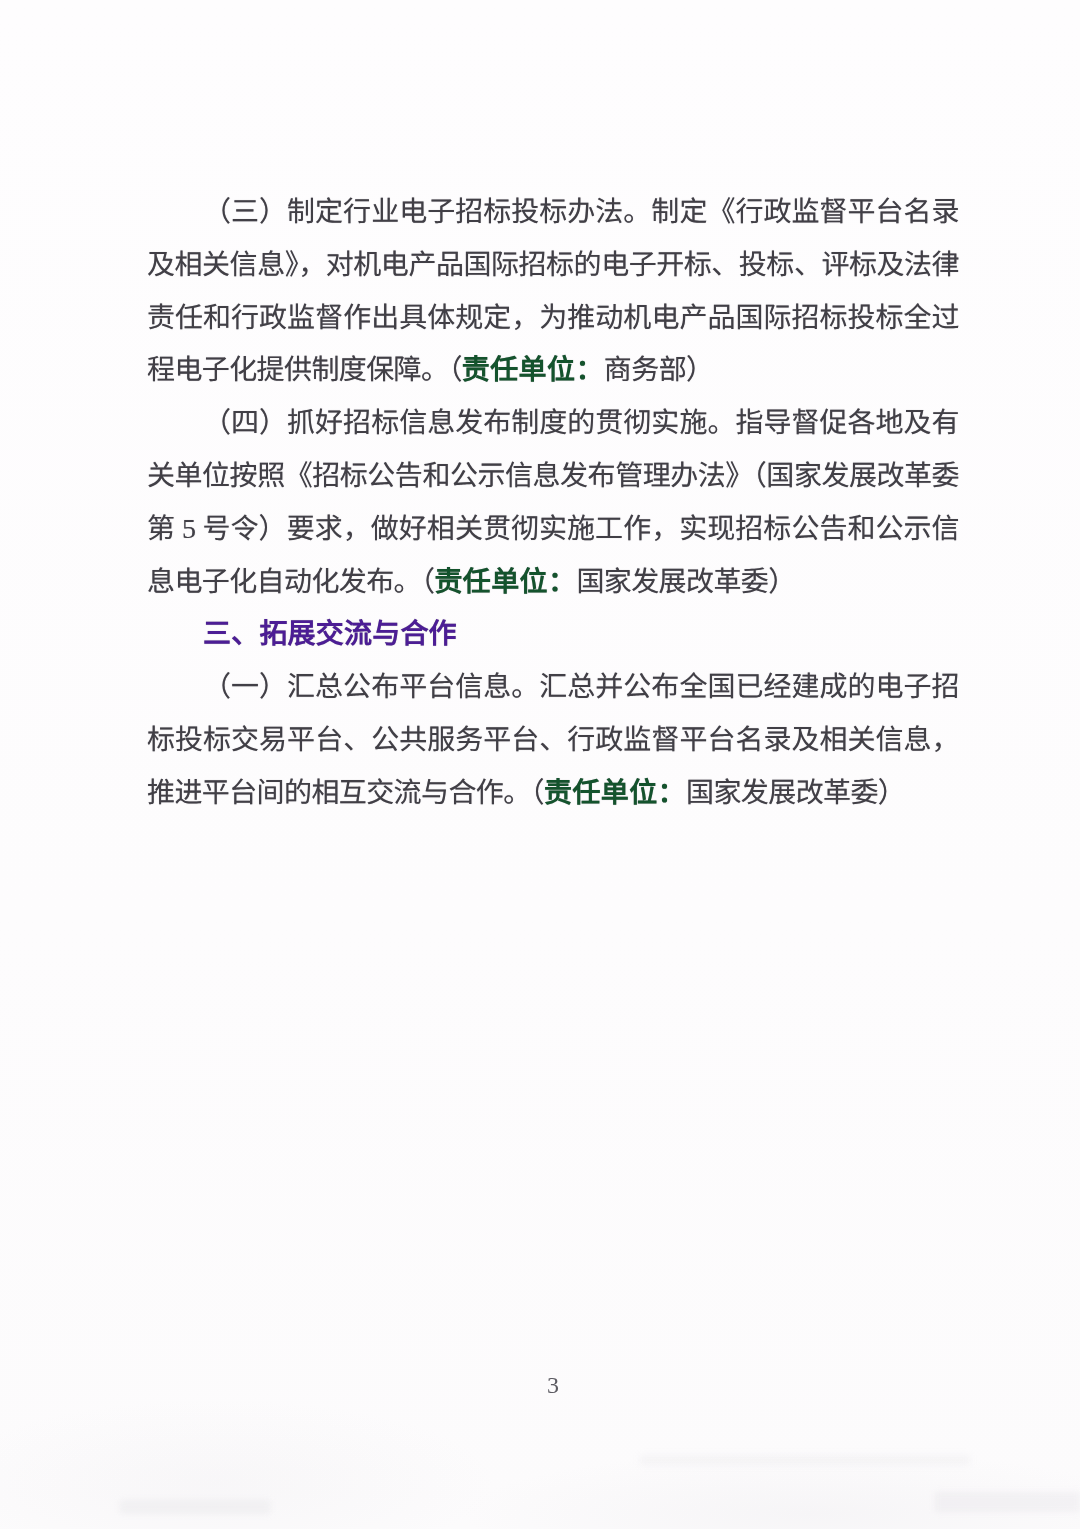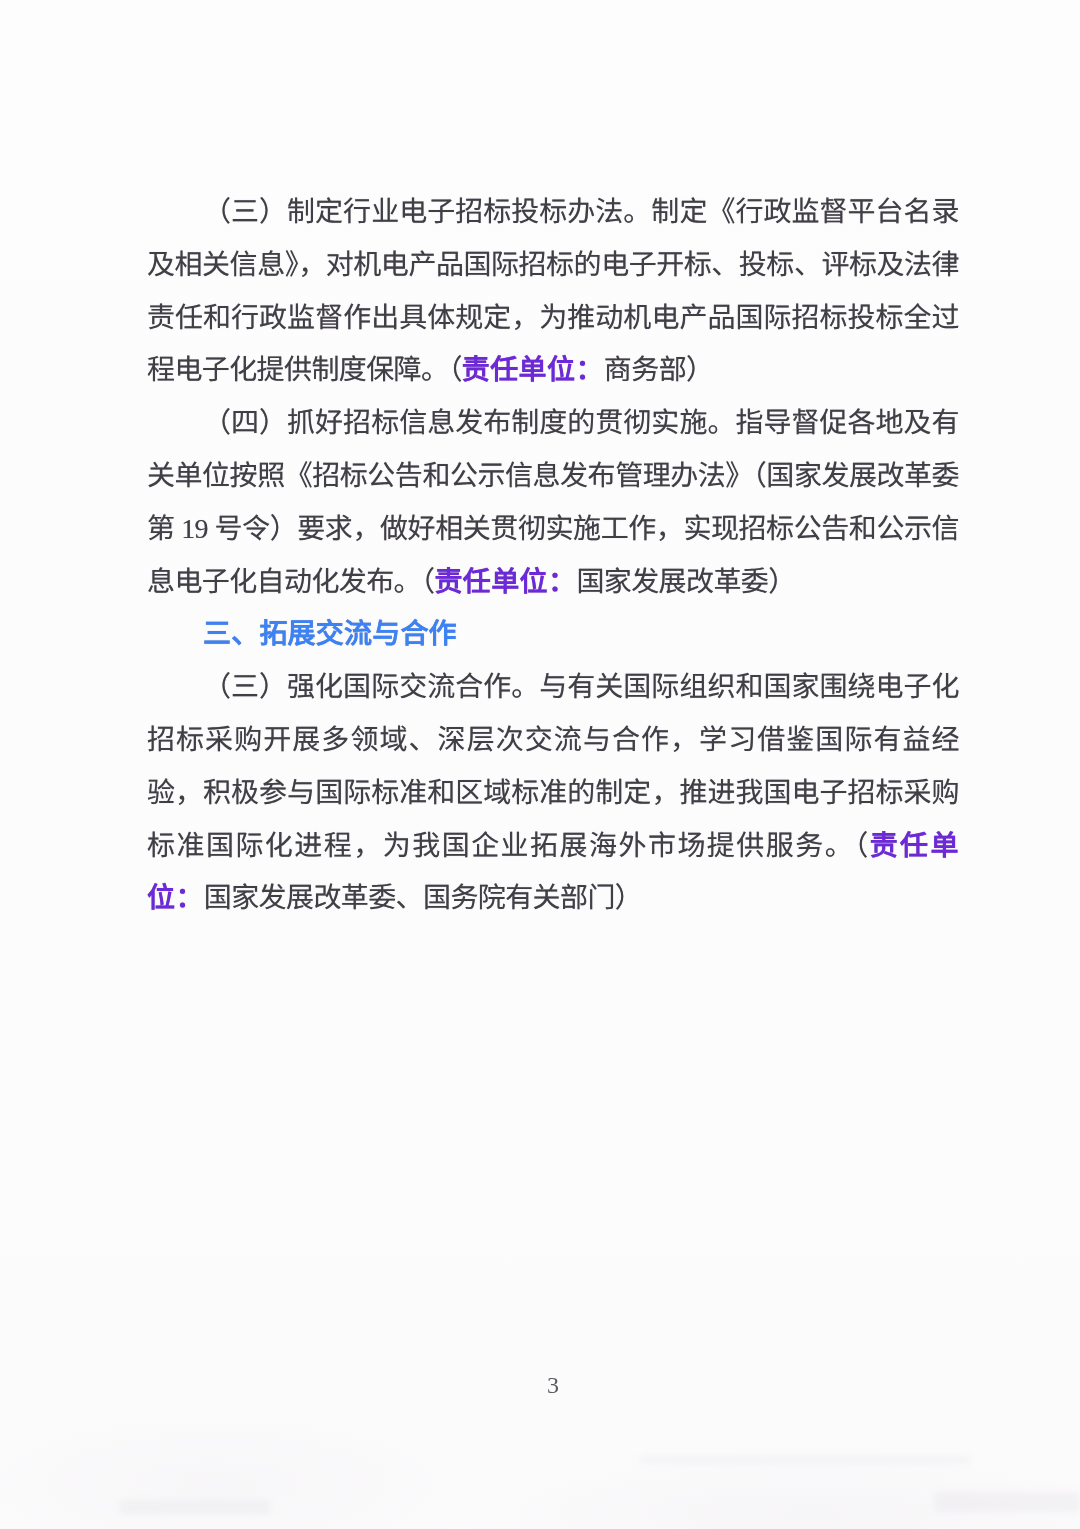"责任单位：" .resp { color: #6d28d9 -> #14532d }
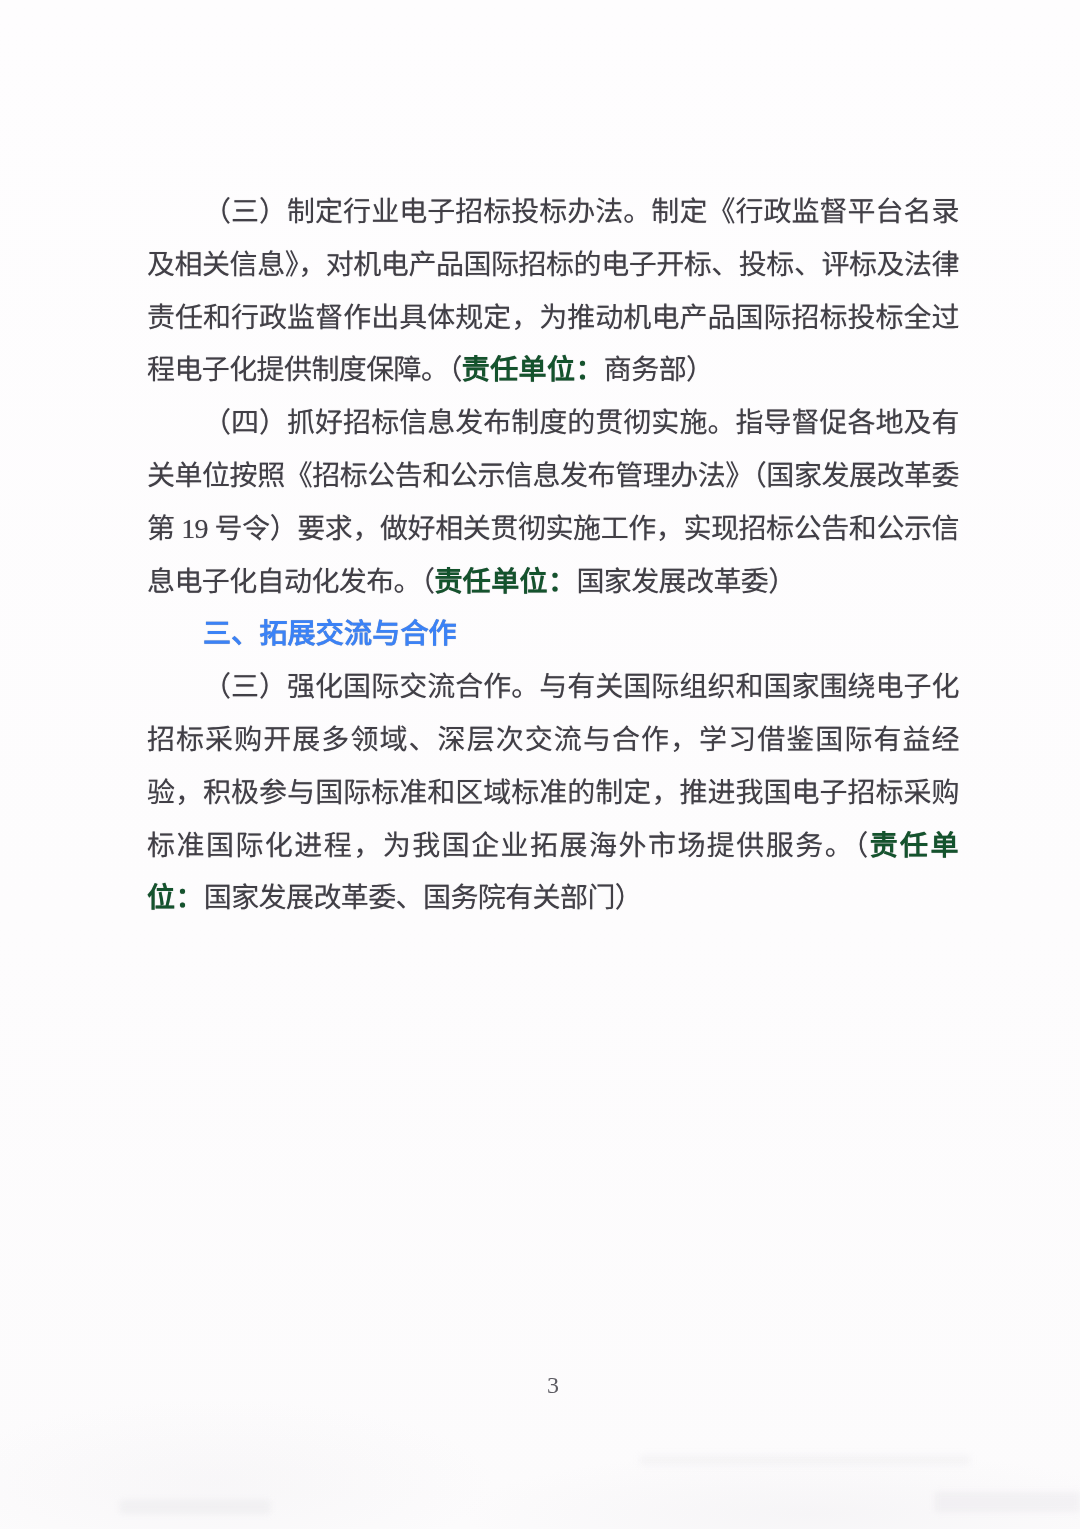"（四）抓好招标信息发布制度的贯彻实施。指导督促各地及有关单位按照《招标公告和公示" span { text: 19 -> 5 }
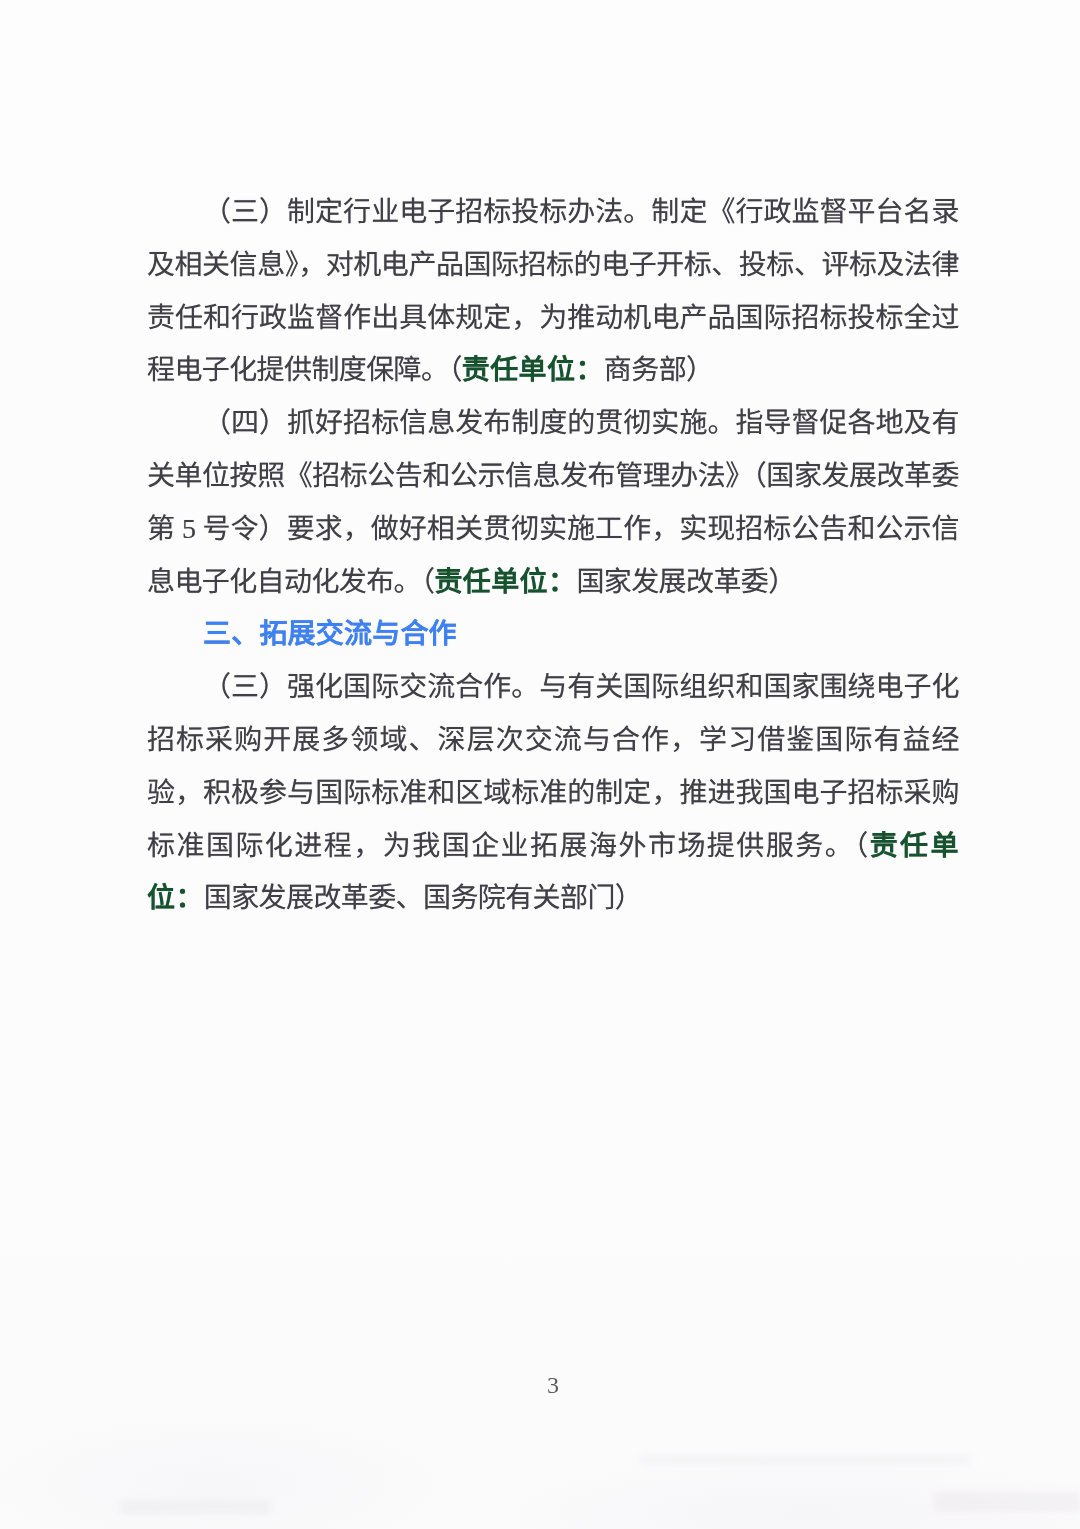"三、拓展交流与合作" .heading { color: #3b82f6 -> #4c1d95 }
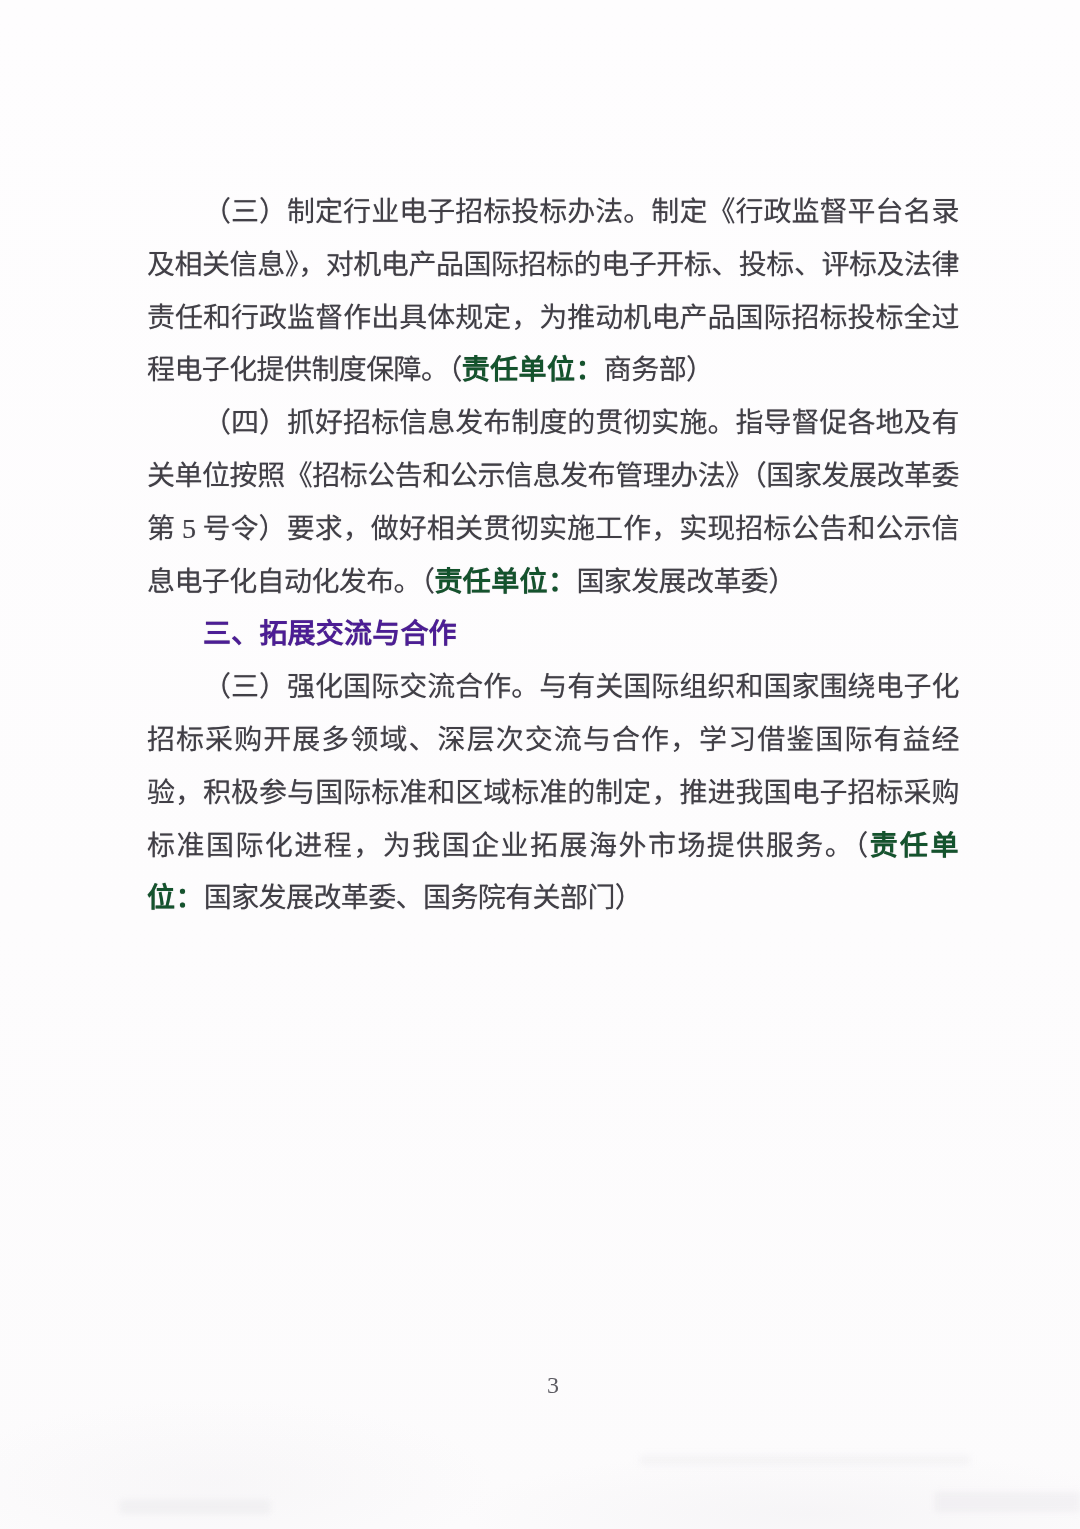"（一）汇总公布平台信息。汇总并公布全国已经建成的电子招标投标交易平台、公共服务平" p { html: none -> <p><span>（一）汇总公布平台信息。汇总并公布全国已经建成的电子招标投标交易平台、公共服务平台、行政监督平台名录及相关信息，推进平台间的相互交流与合作。（</span><span>责任单位：</span><span>国家发展改革委）</span></p> }
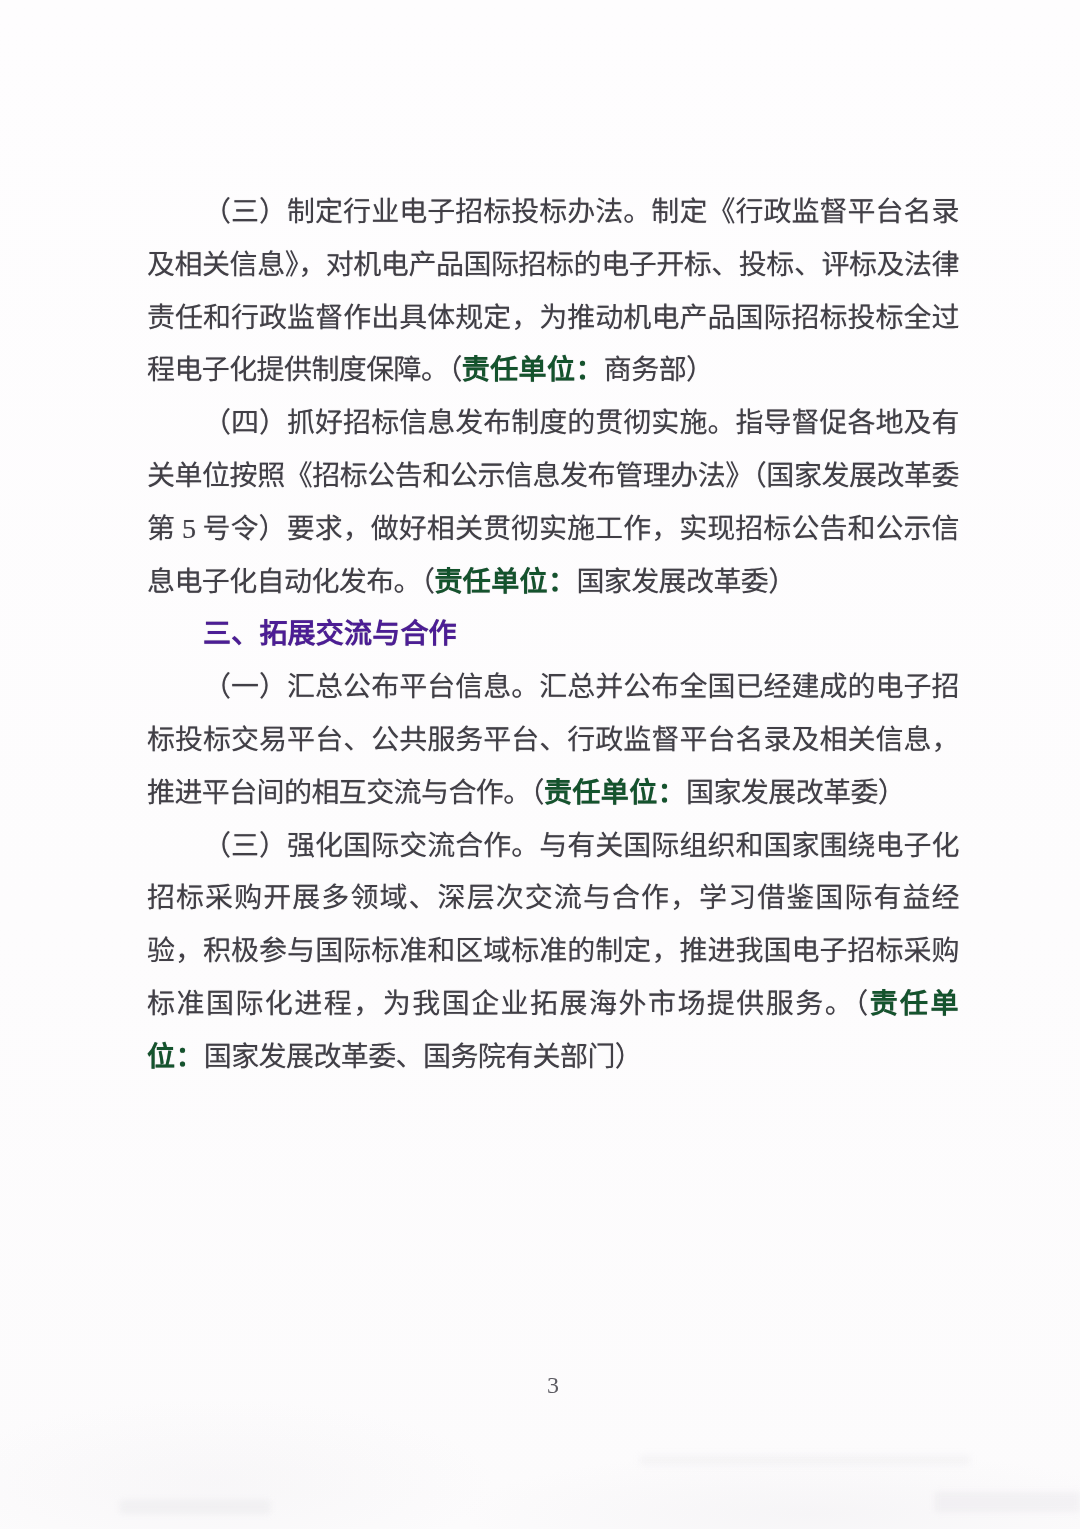"（三）强化国际交流合作。与有关国际组织和国家围绕电子化招标采购开展多领域、深层次" p { html: <p><span>（三）强化国际交流合作。与有关国际组织和国家围绕电子化招标采购开展多领域、深层次交流与合作，学习借鉴国际有益经验，积极参与国际标准和区域标准的制定，推进我国电子招标采购标准国际化进程，为我国企业拓展海外市场提供服务。（</span><span>责任单位：</span><span>国家发展改革委、国务院有关部门）</span></p> -> none }
